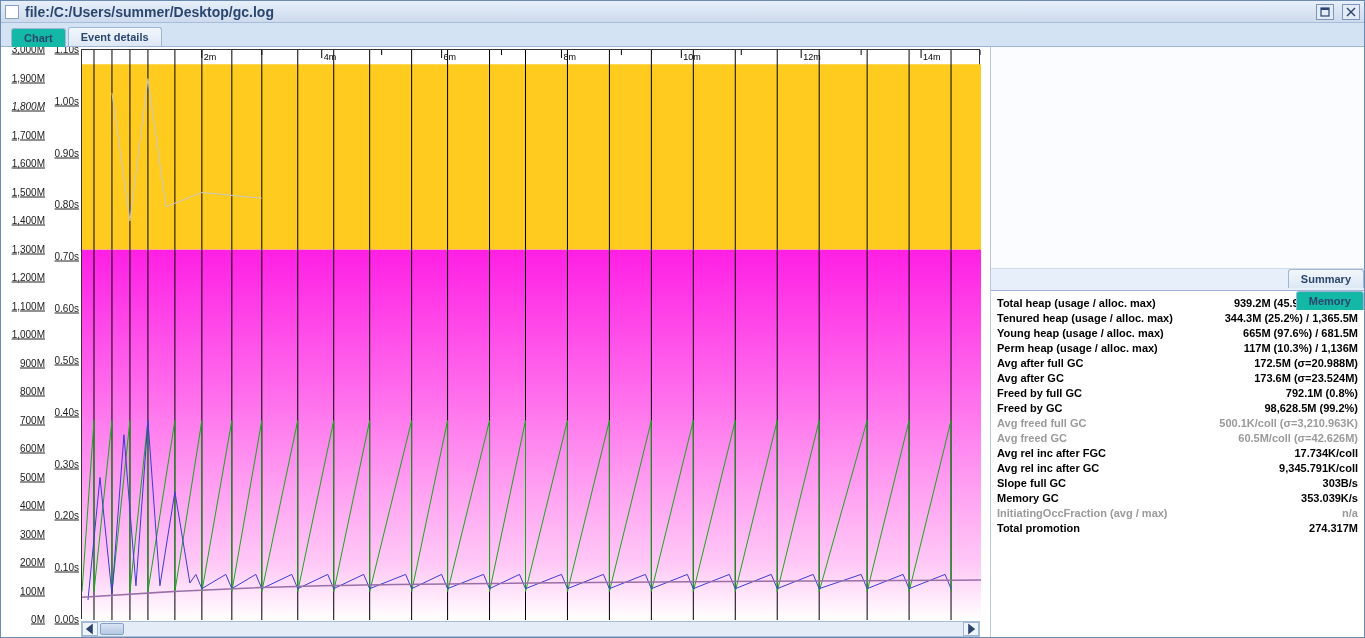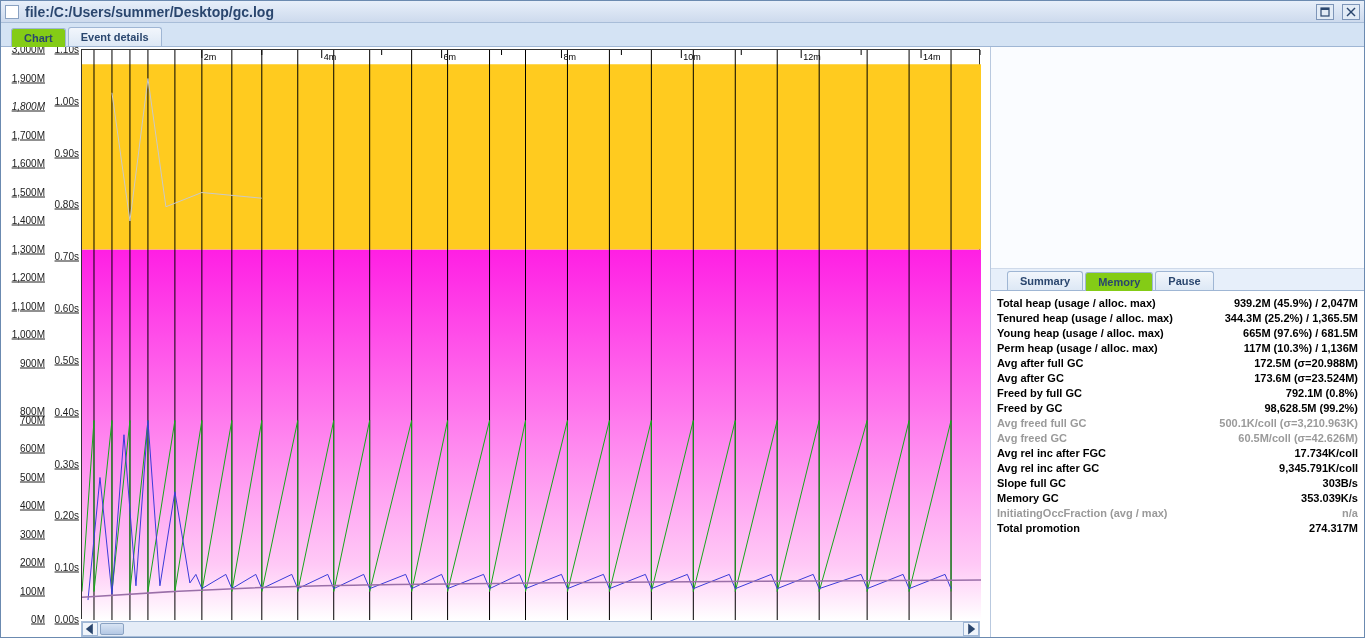"Chart" .tab.active { background: #84cc16 -> #14b8a6 }
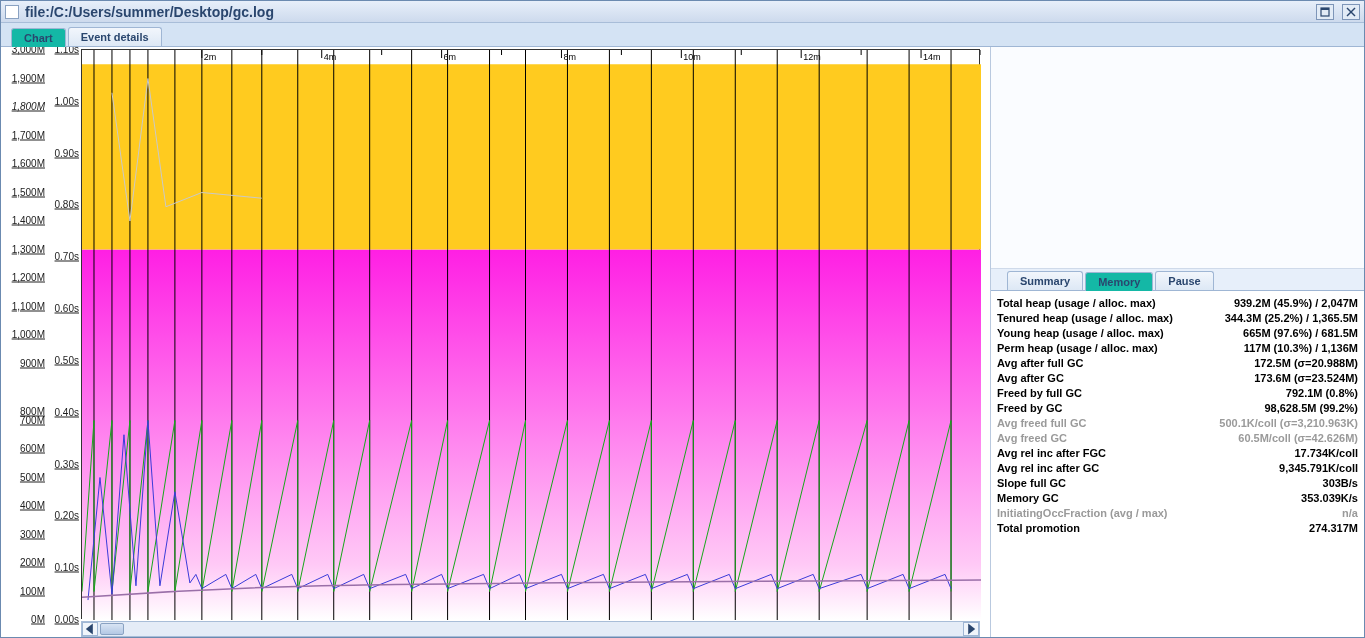"Summary" .side-tabs { flex-direction: none -> column }
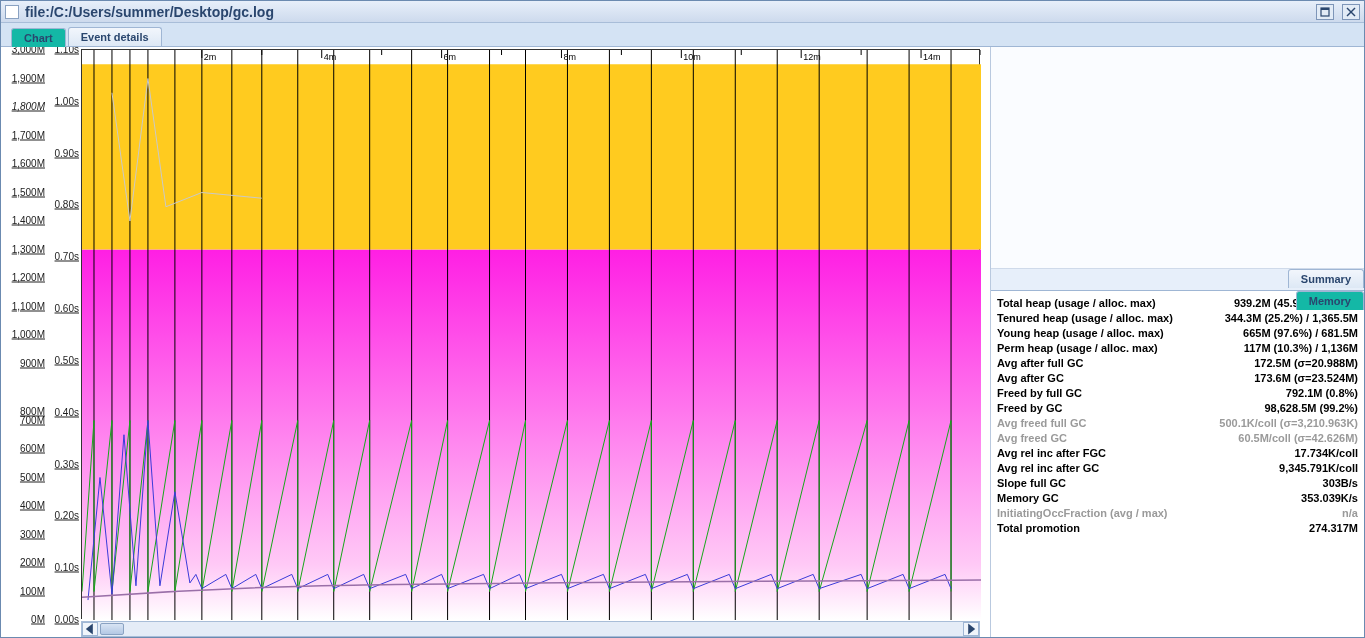"800M" span.y-tick { margin-top: 20px -> none }
